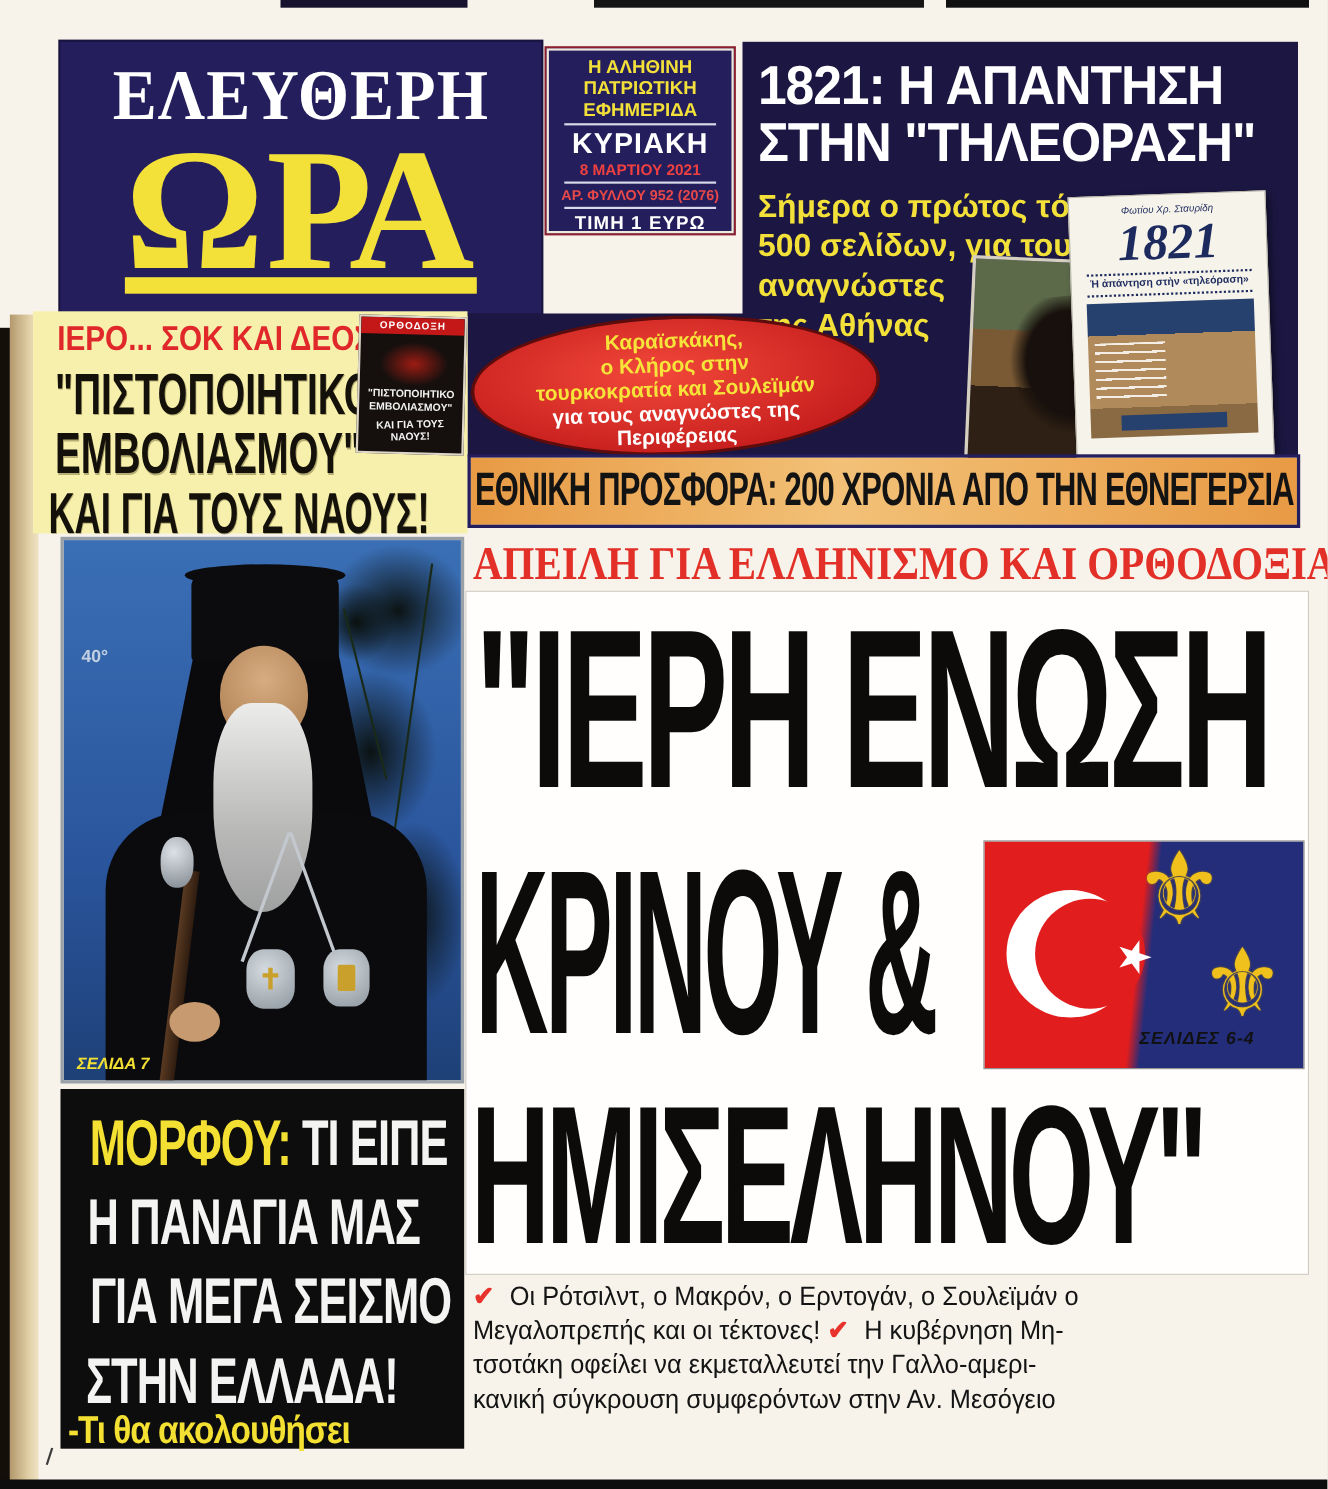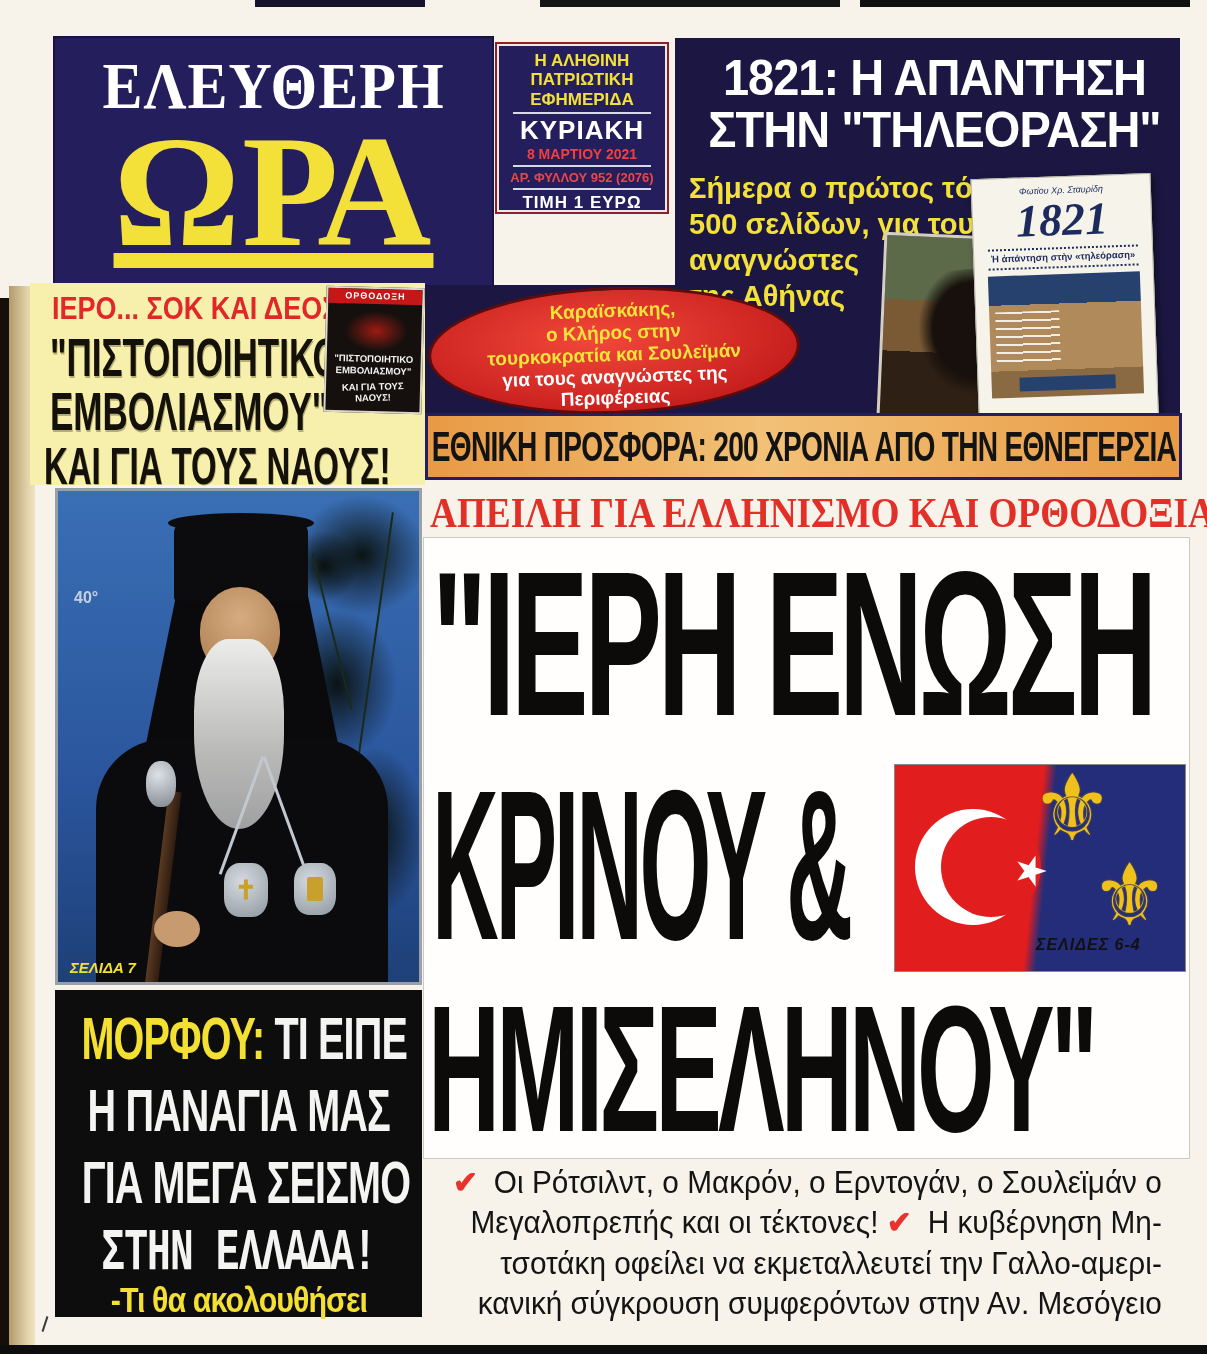"1821: Η ΑΠΑΝΤΗΣΗ" .trh-wrap { text-align: center -> none }
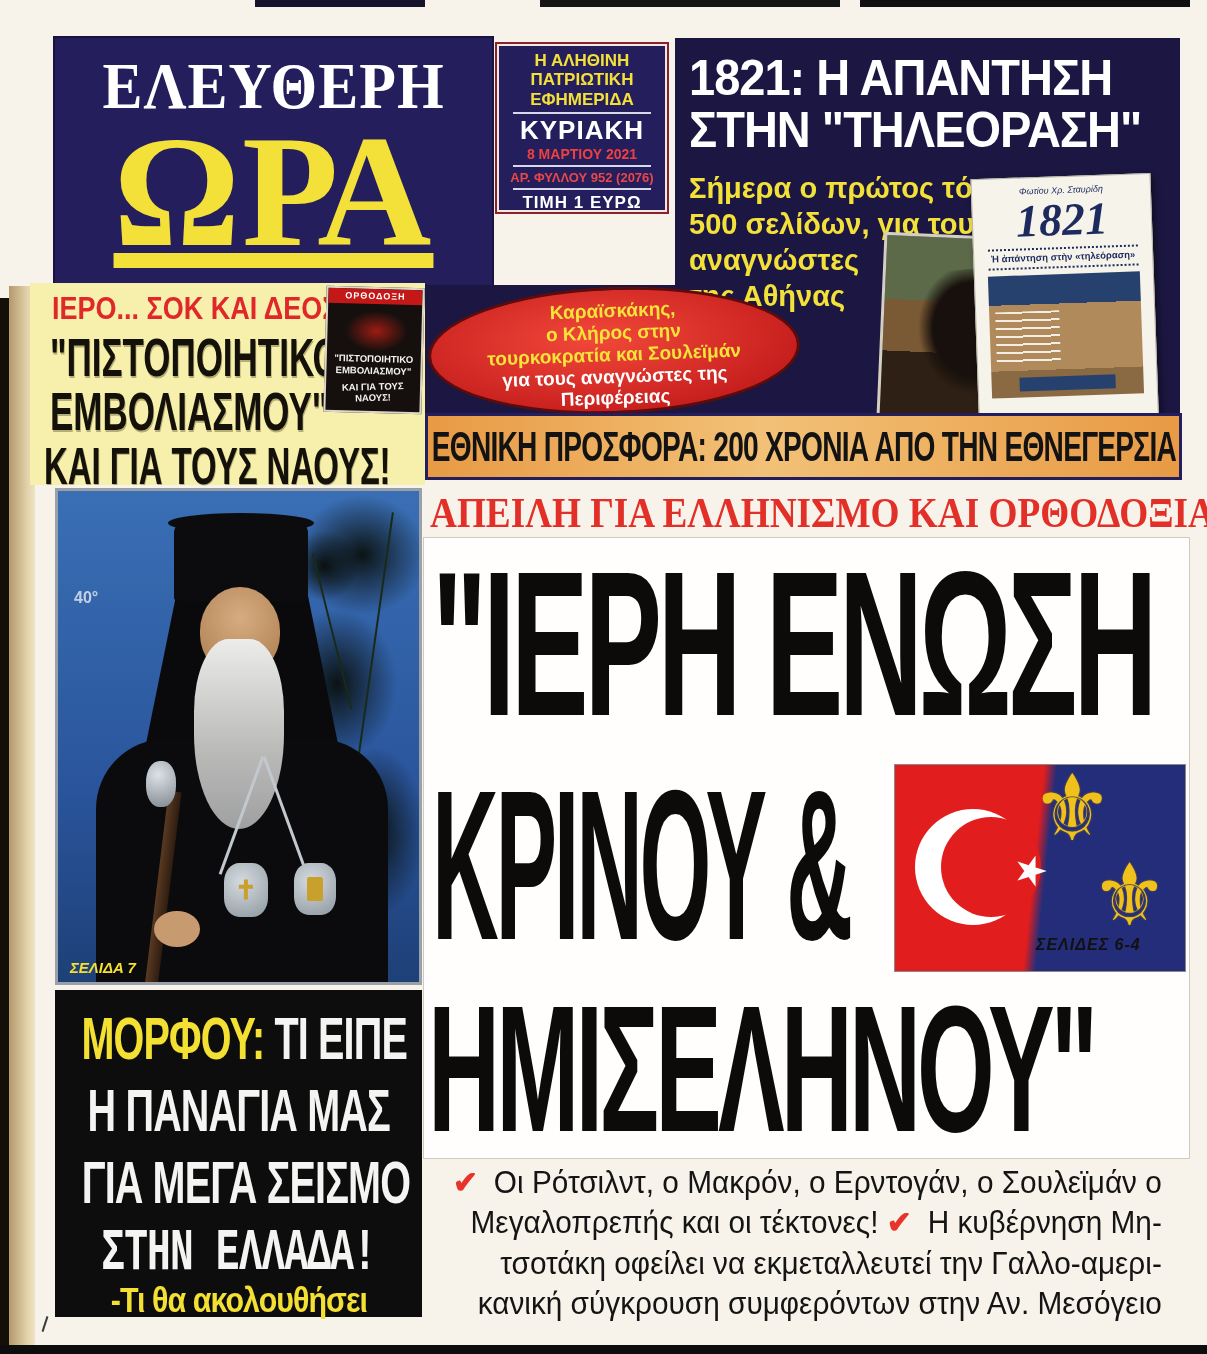"ΜΟΡΦΟΥ: ΤΙ ΕΙΠΕ" .ml { text-align: center -> none }
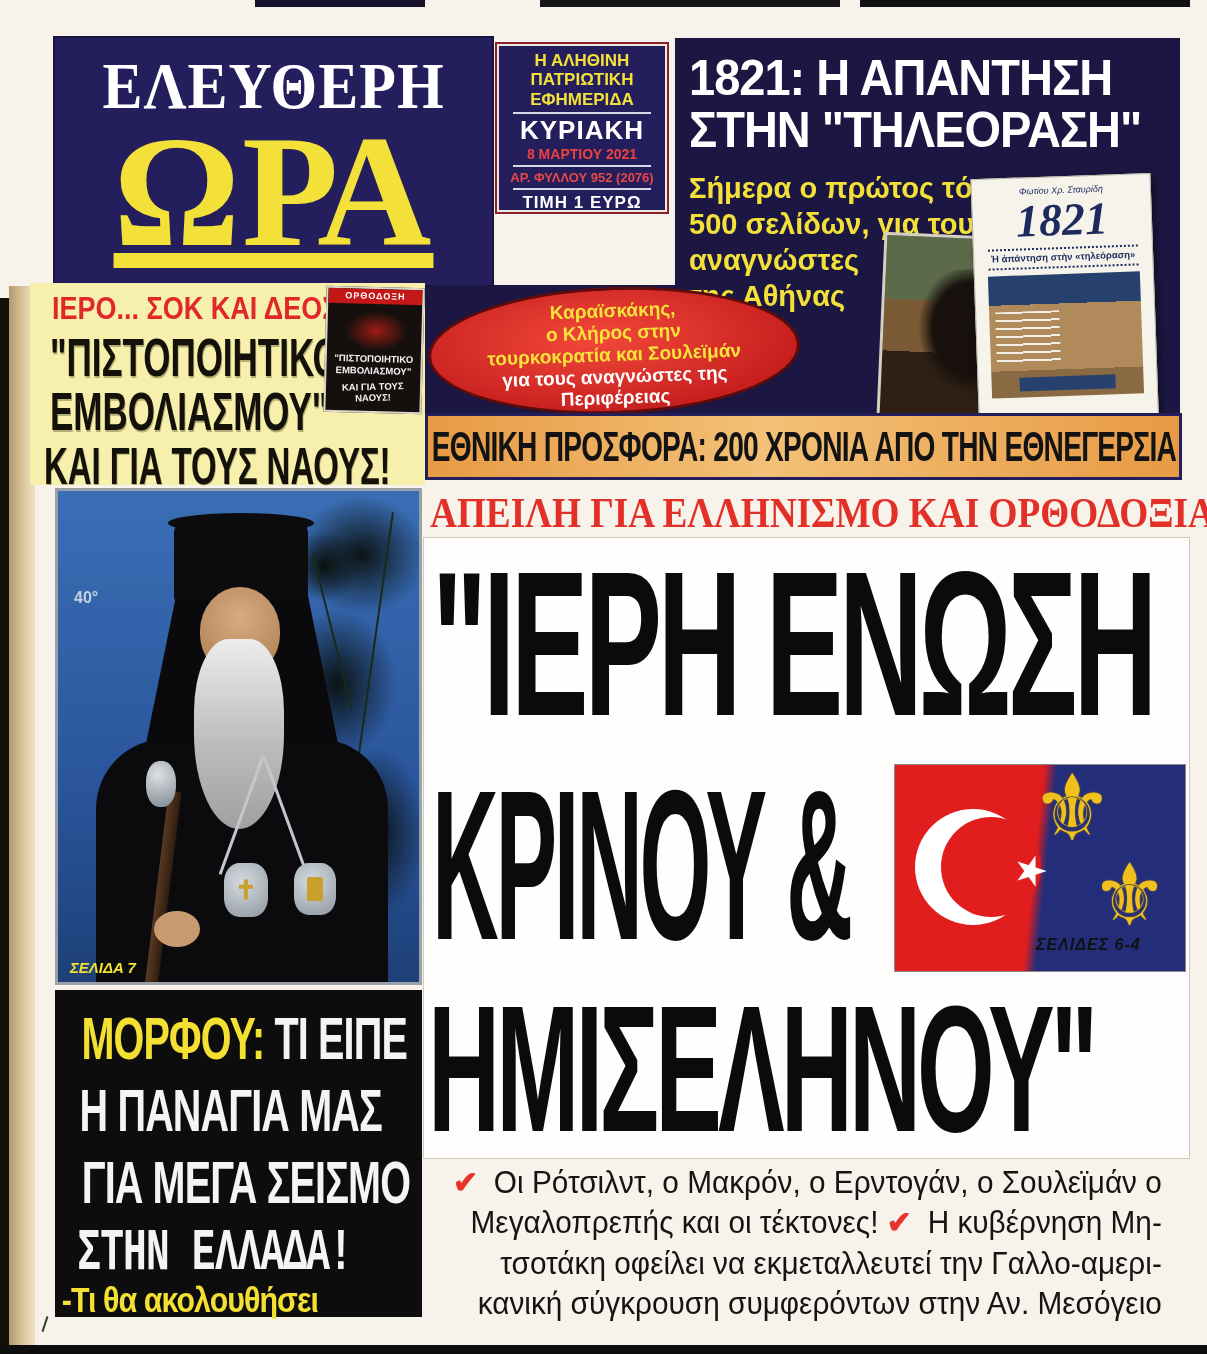"✔ Οι Ρότσιλντ, ο Μακρόν," .deck { font-size: 31px -> 24px; text-align: right -> none }
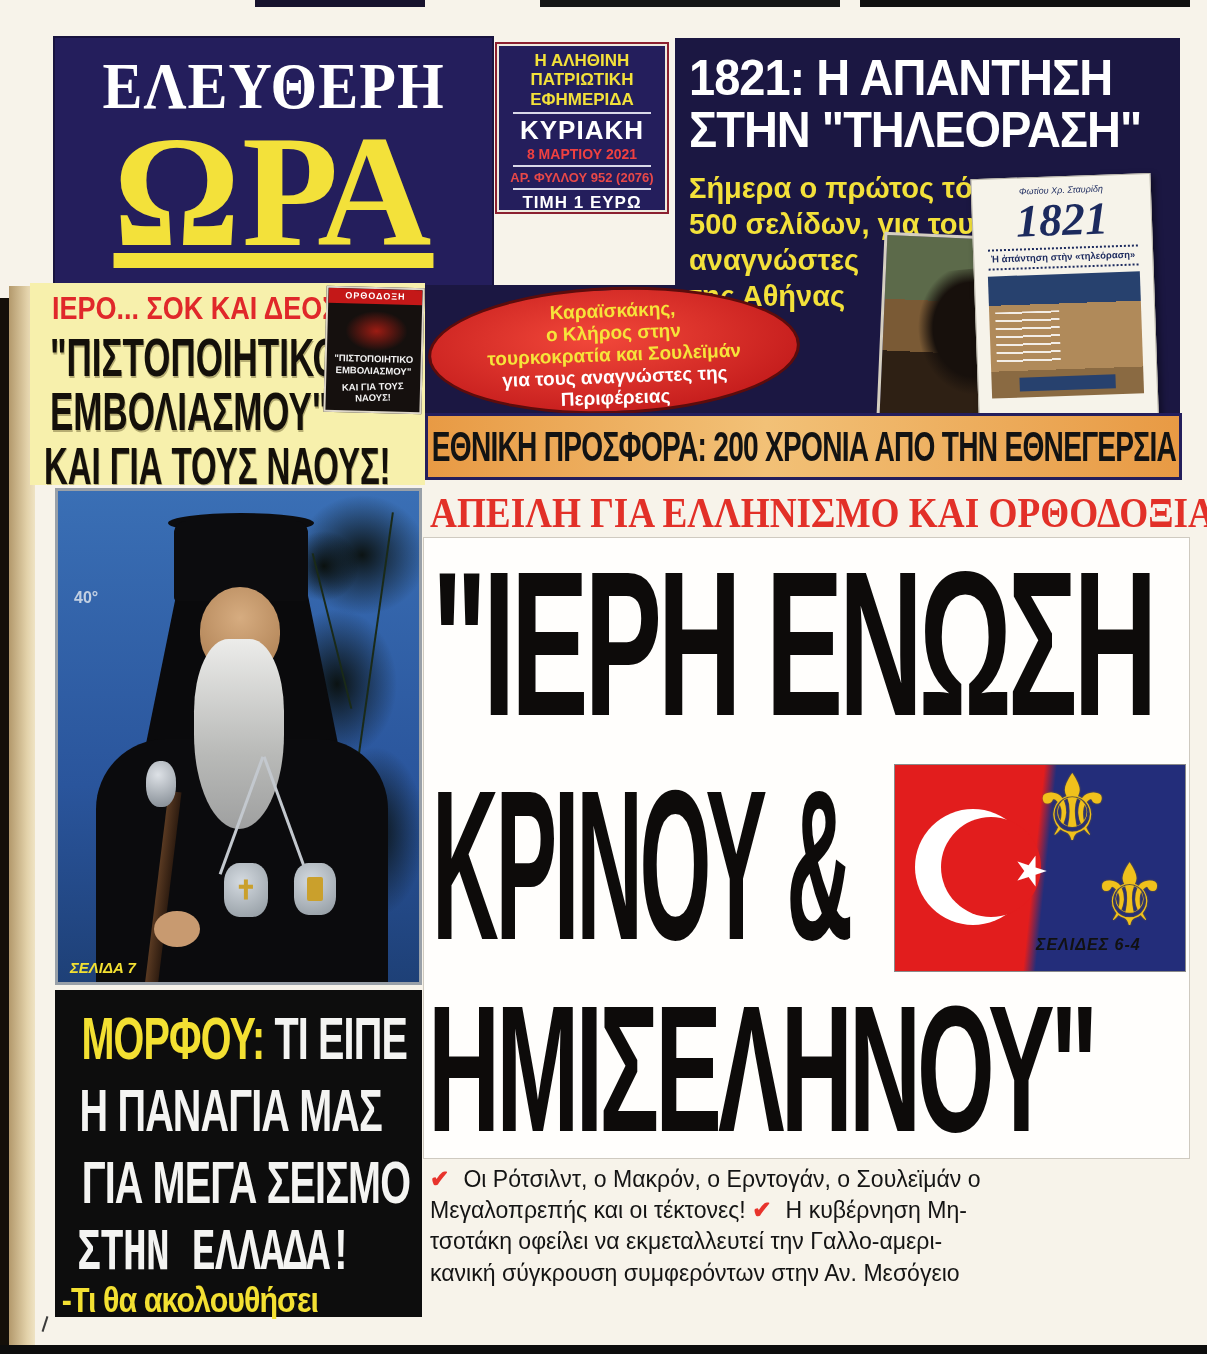"ΣΤΗΝ ΕΛΛΑΔΑ!" .ml4 { font-family: Liberation Mono, monospace -> none }
